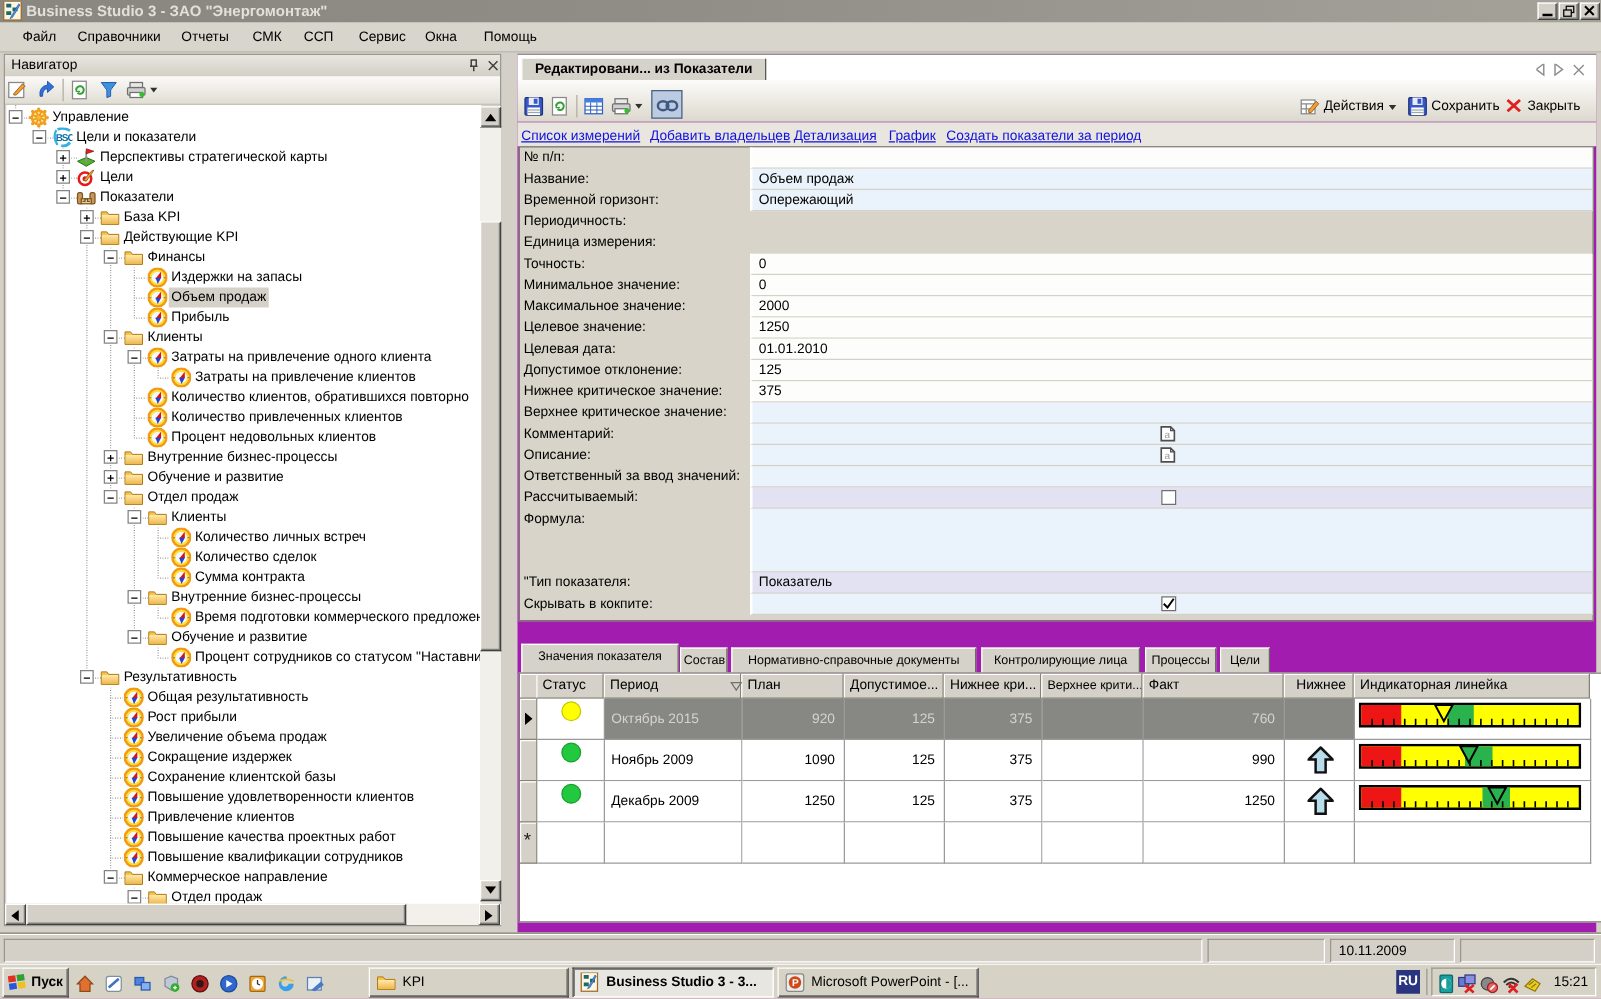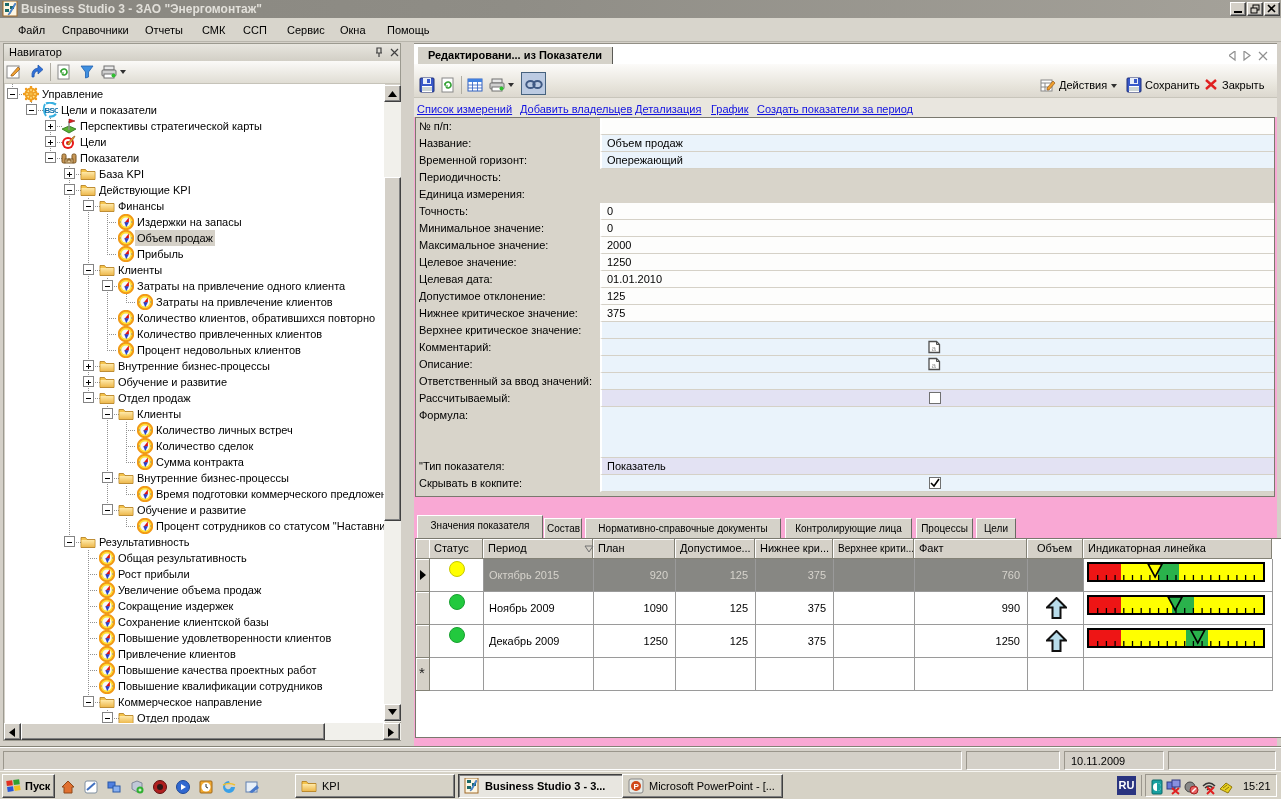"Редактировани... из Показатели" .doc { background: #f9a8d4 -> #a21caf }
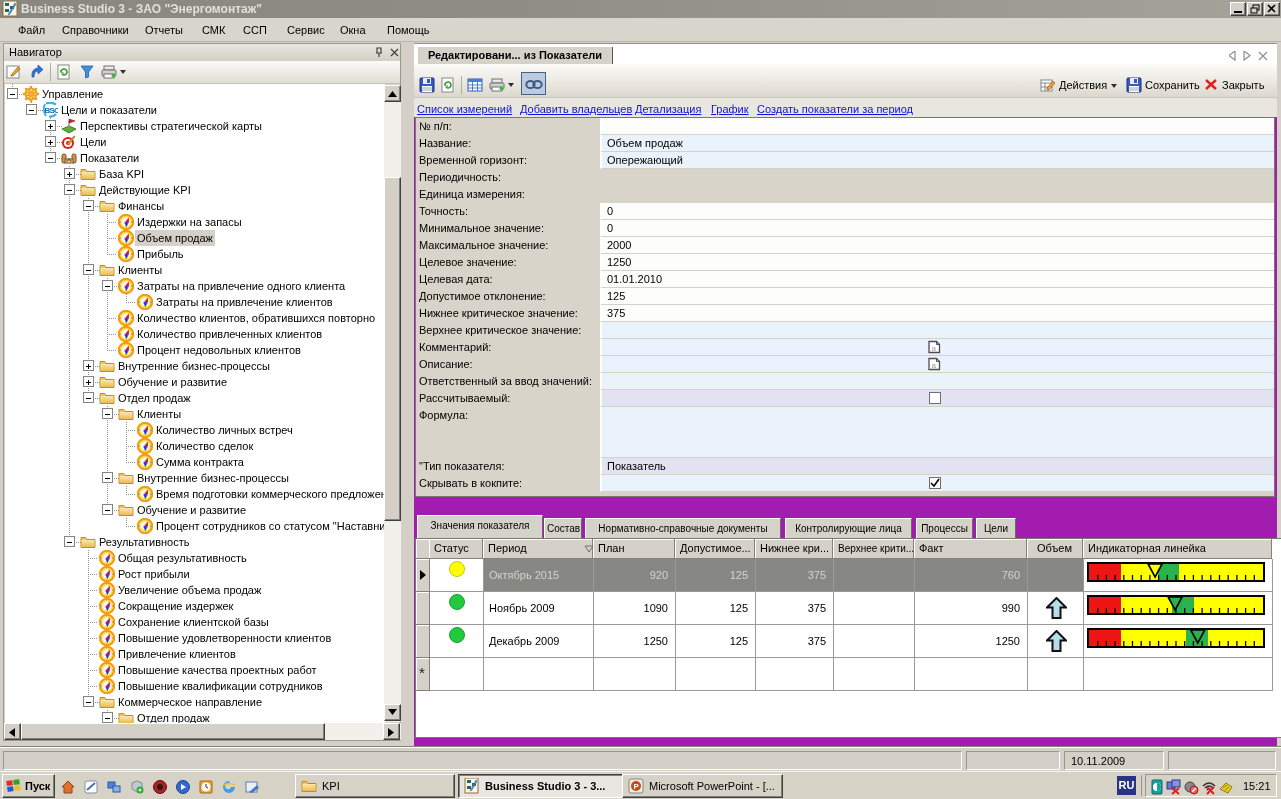"Объем" span { text: Объем -> Нижнее }
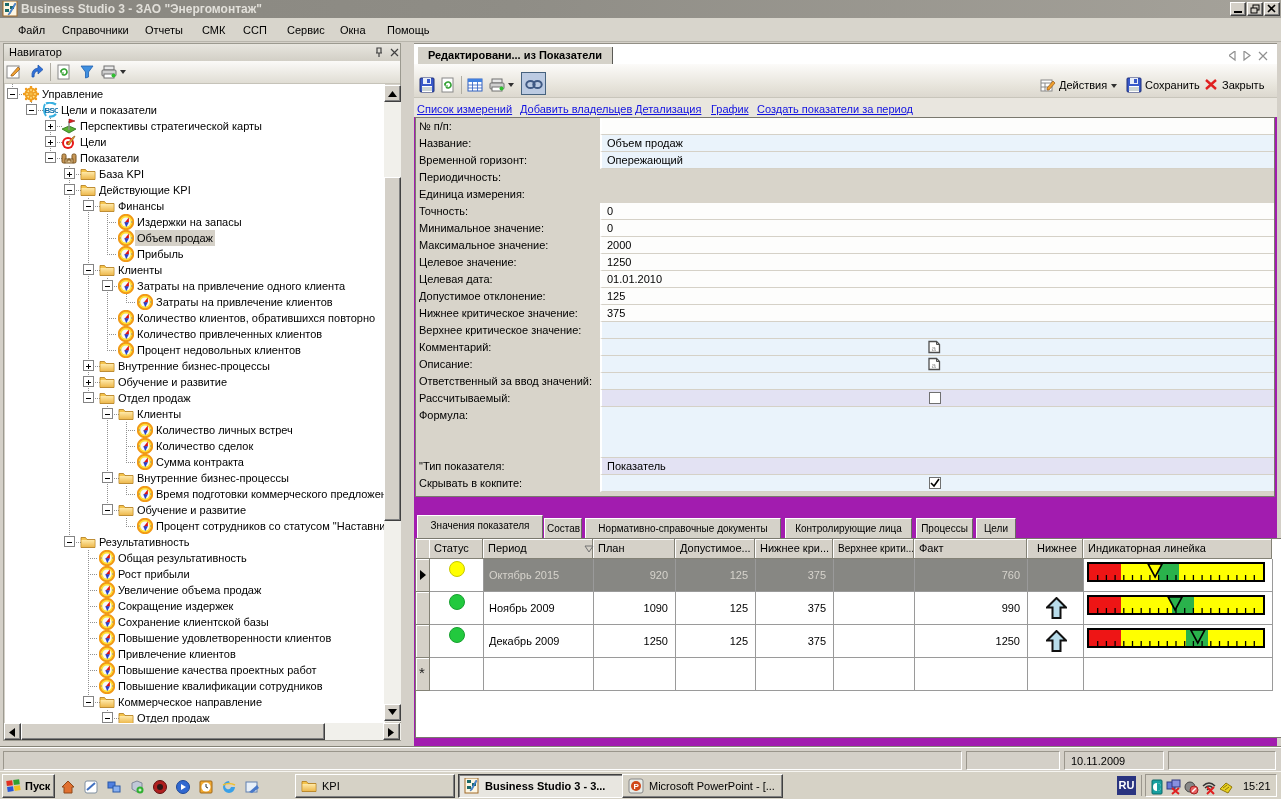"Business Studio 3 - 3..." div.tskbtn { width: 186px -> 161px }
